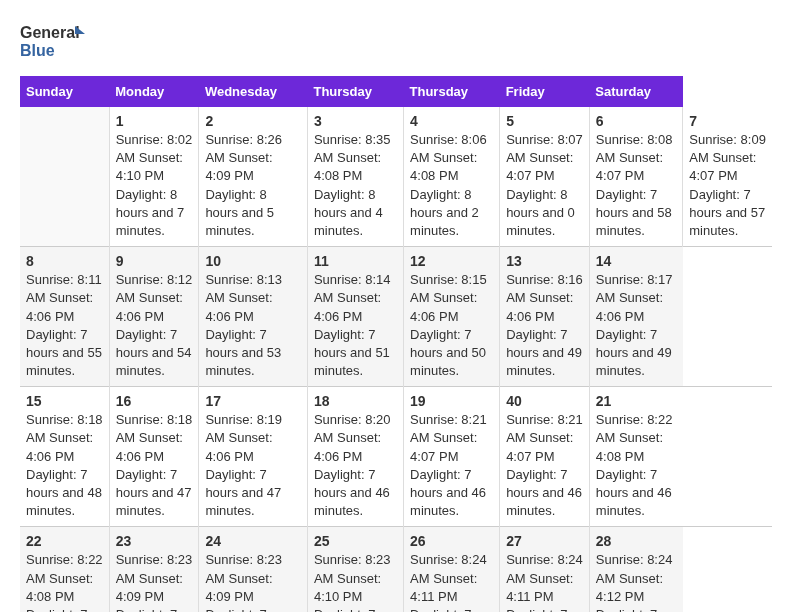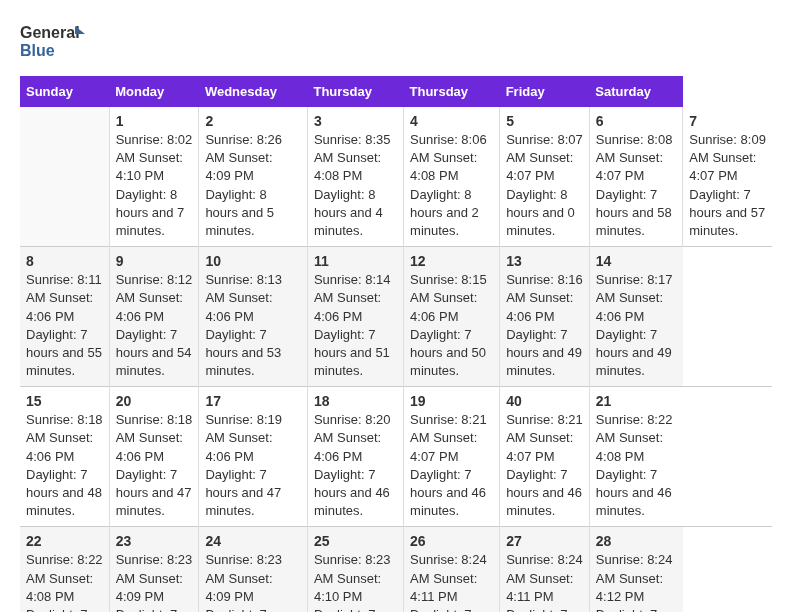"20" span.day-number { text: 20 -> 16 }
